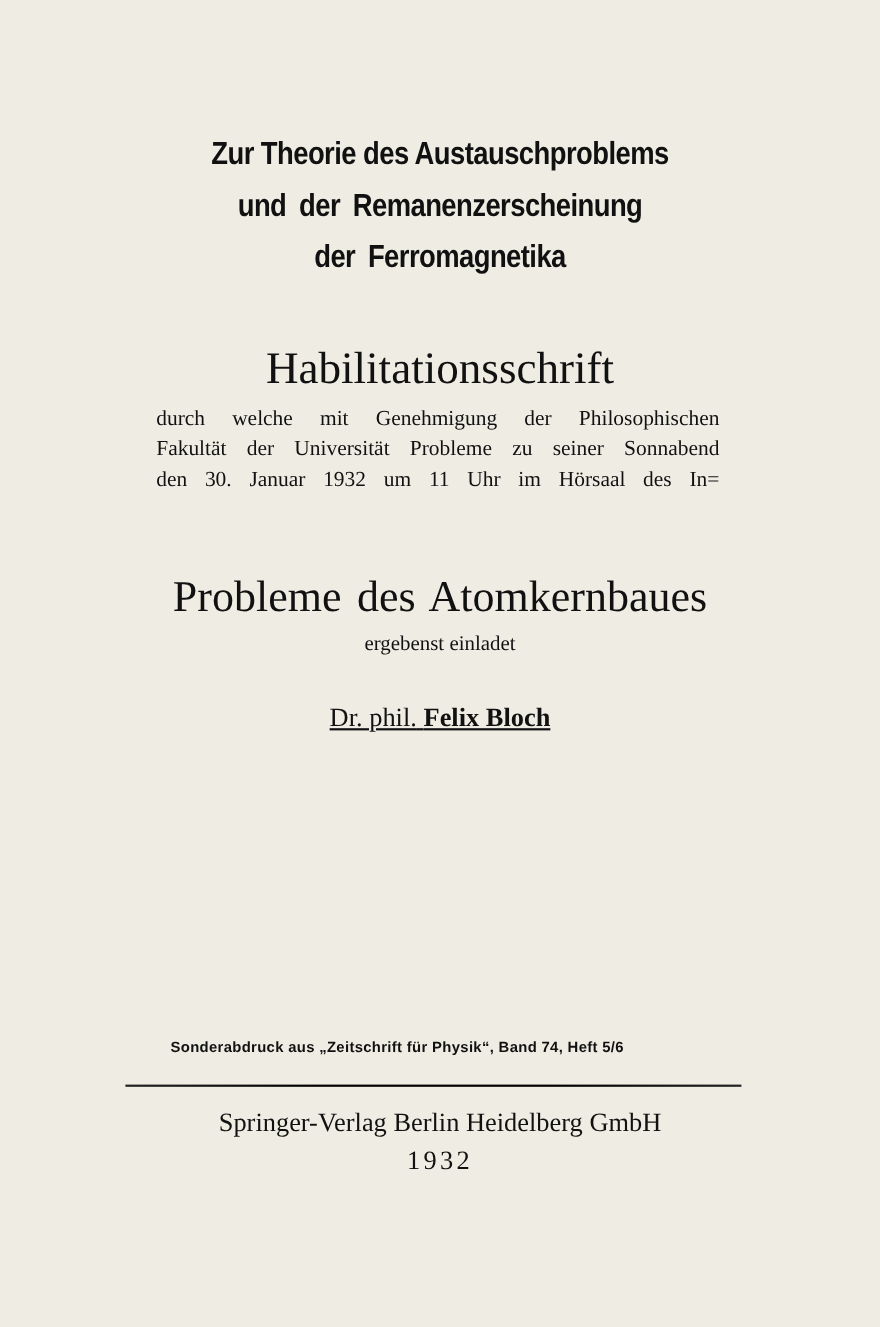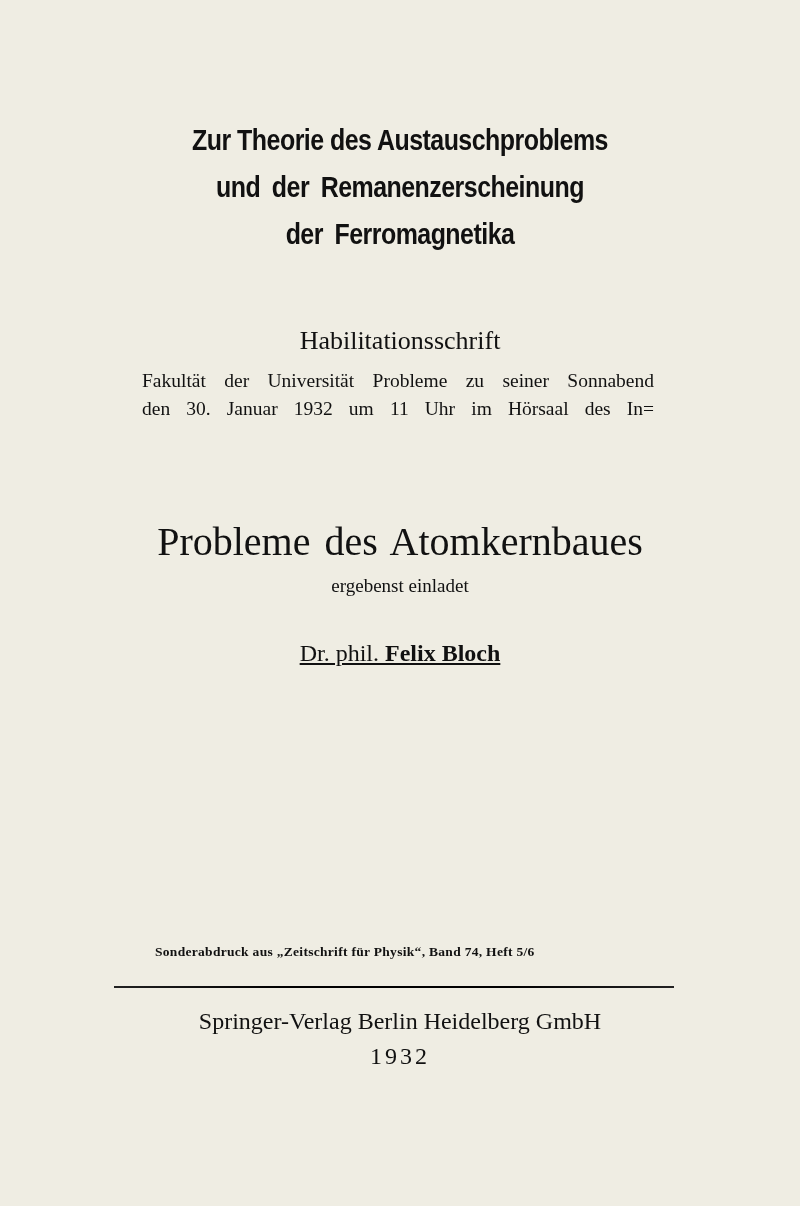"Habilitationsschrift" .subtitle { font-size: 26px -> 41px; top: 326px -> 310px }
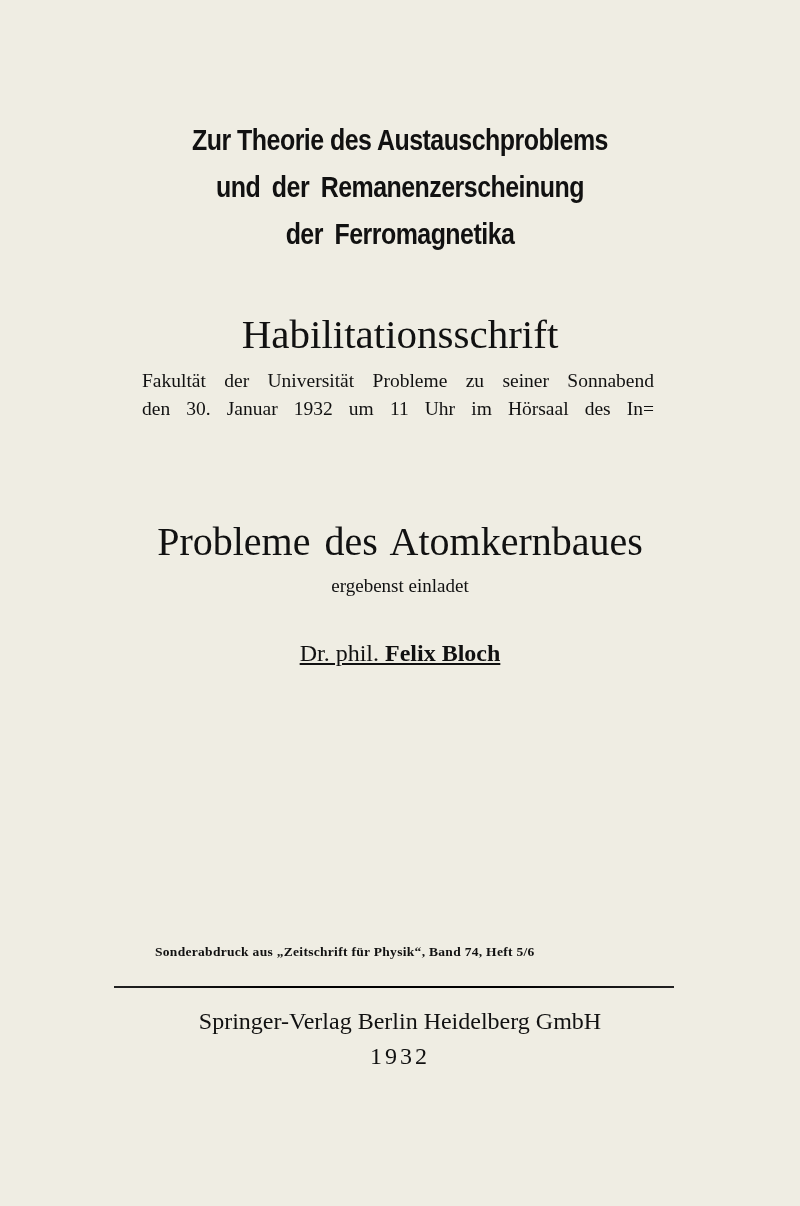"durch welche mit Genehmigung der" span.jl { html: none -> <span>durch welche mit Genehmigung der Philosophischen</span> }
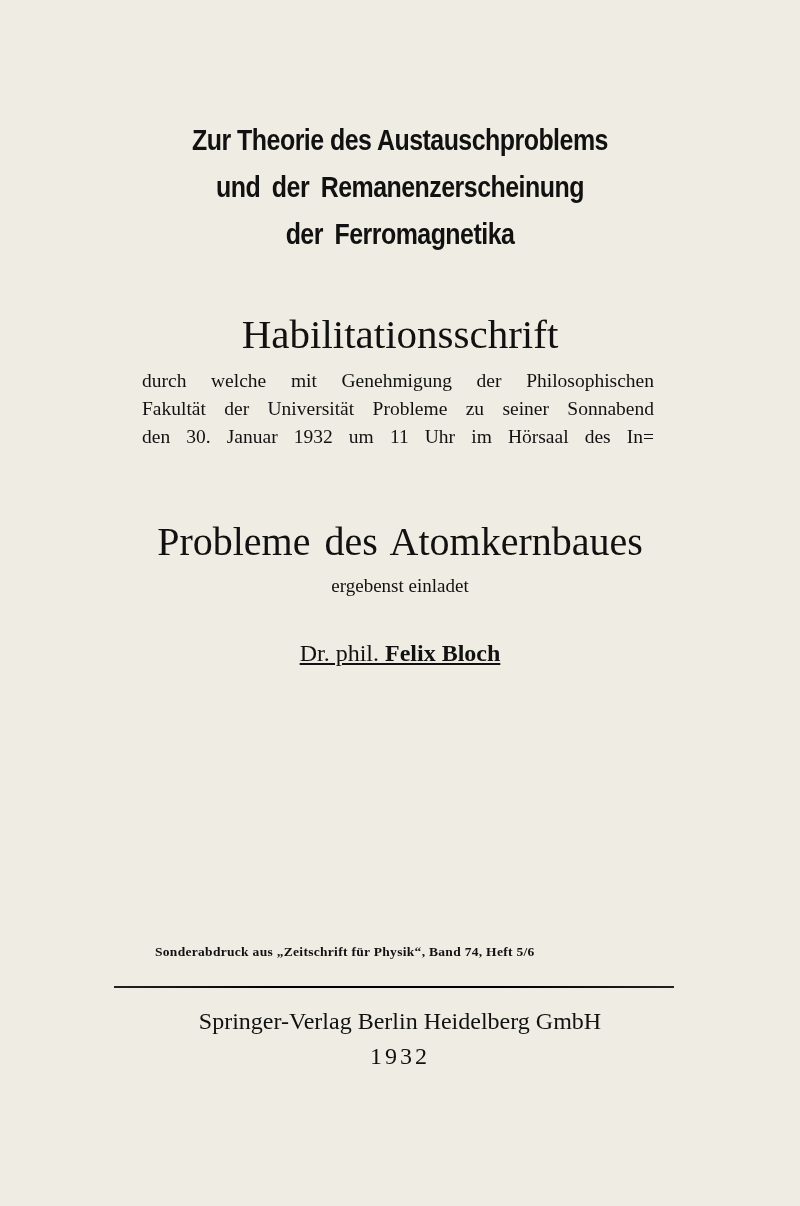"Sonderabdruck aus „Zeitschrift für" .offprint { font-family: Liberation Serif, serif -> Liberation Sans, sans-serif }
